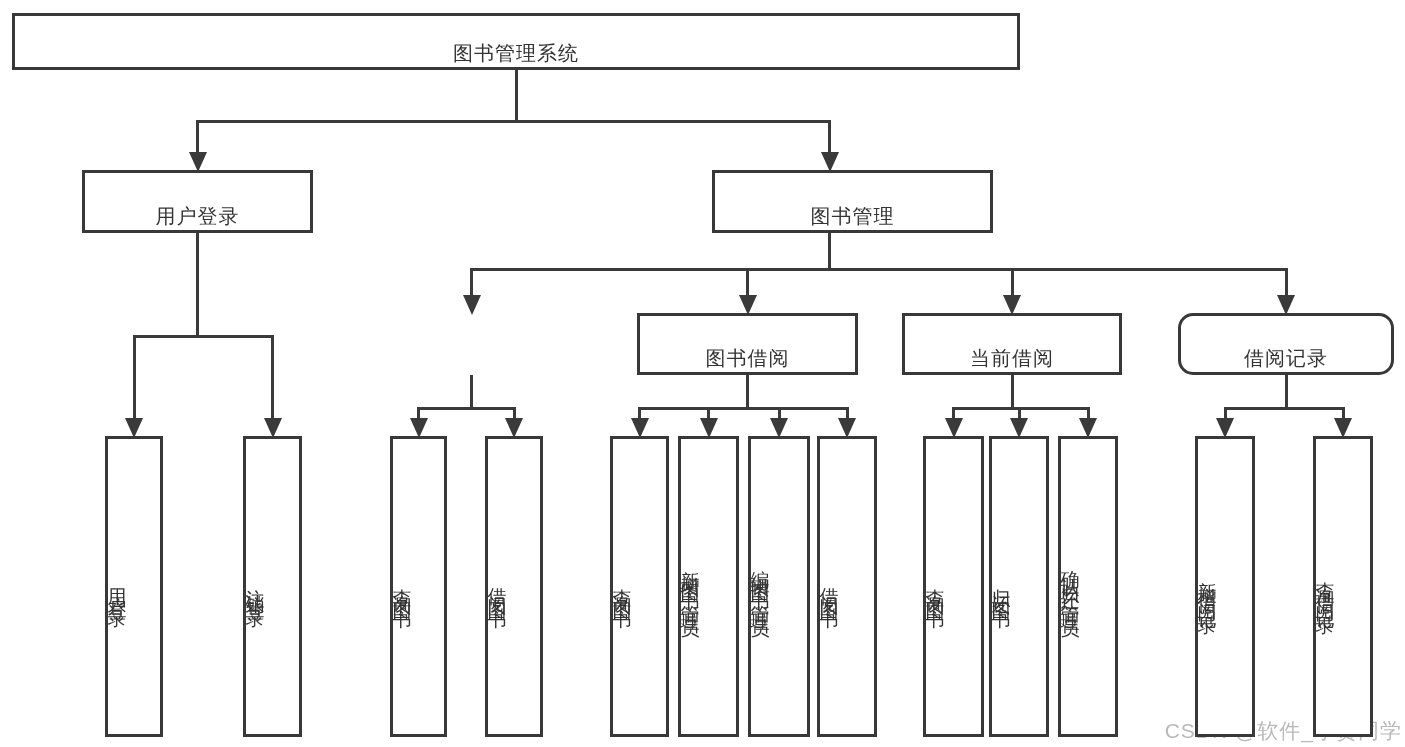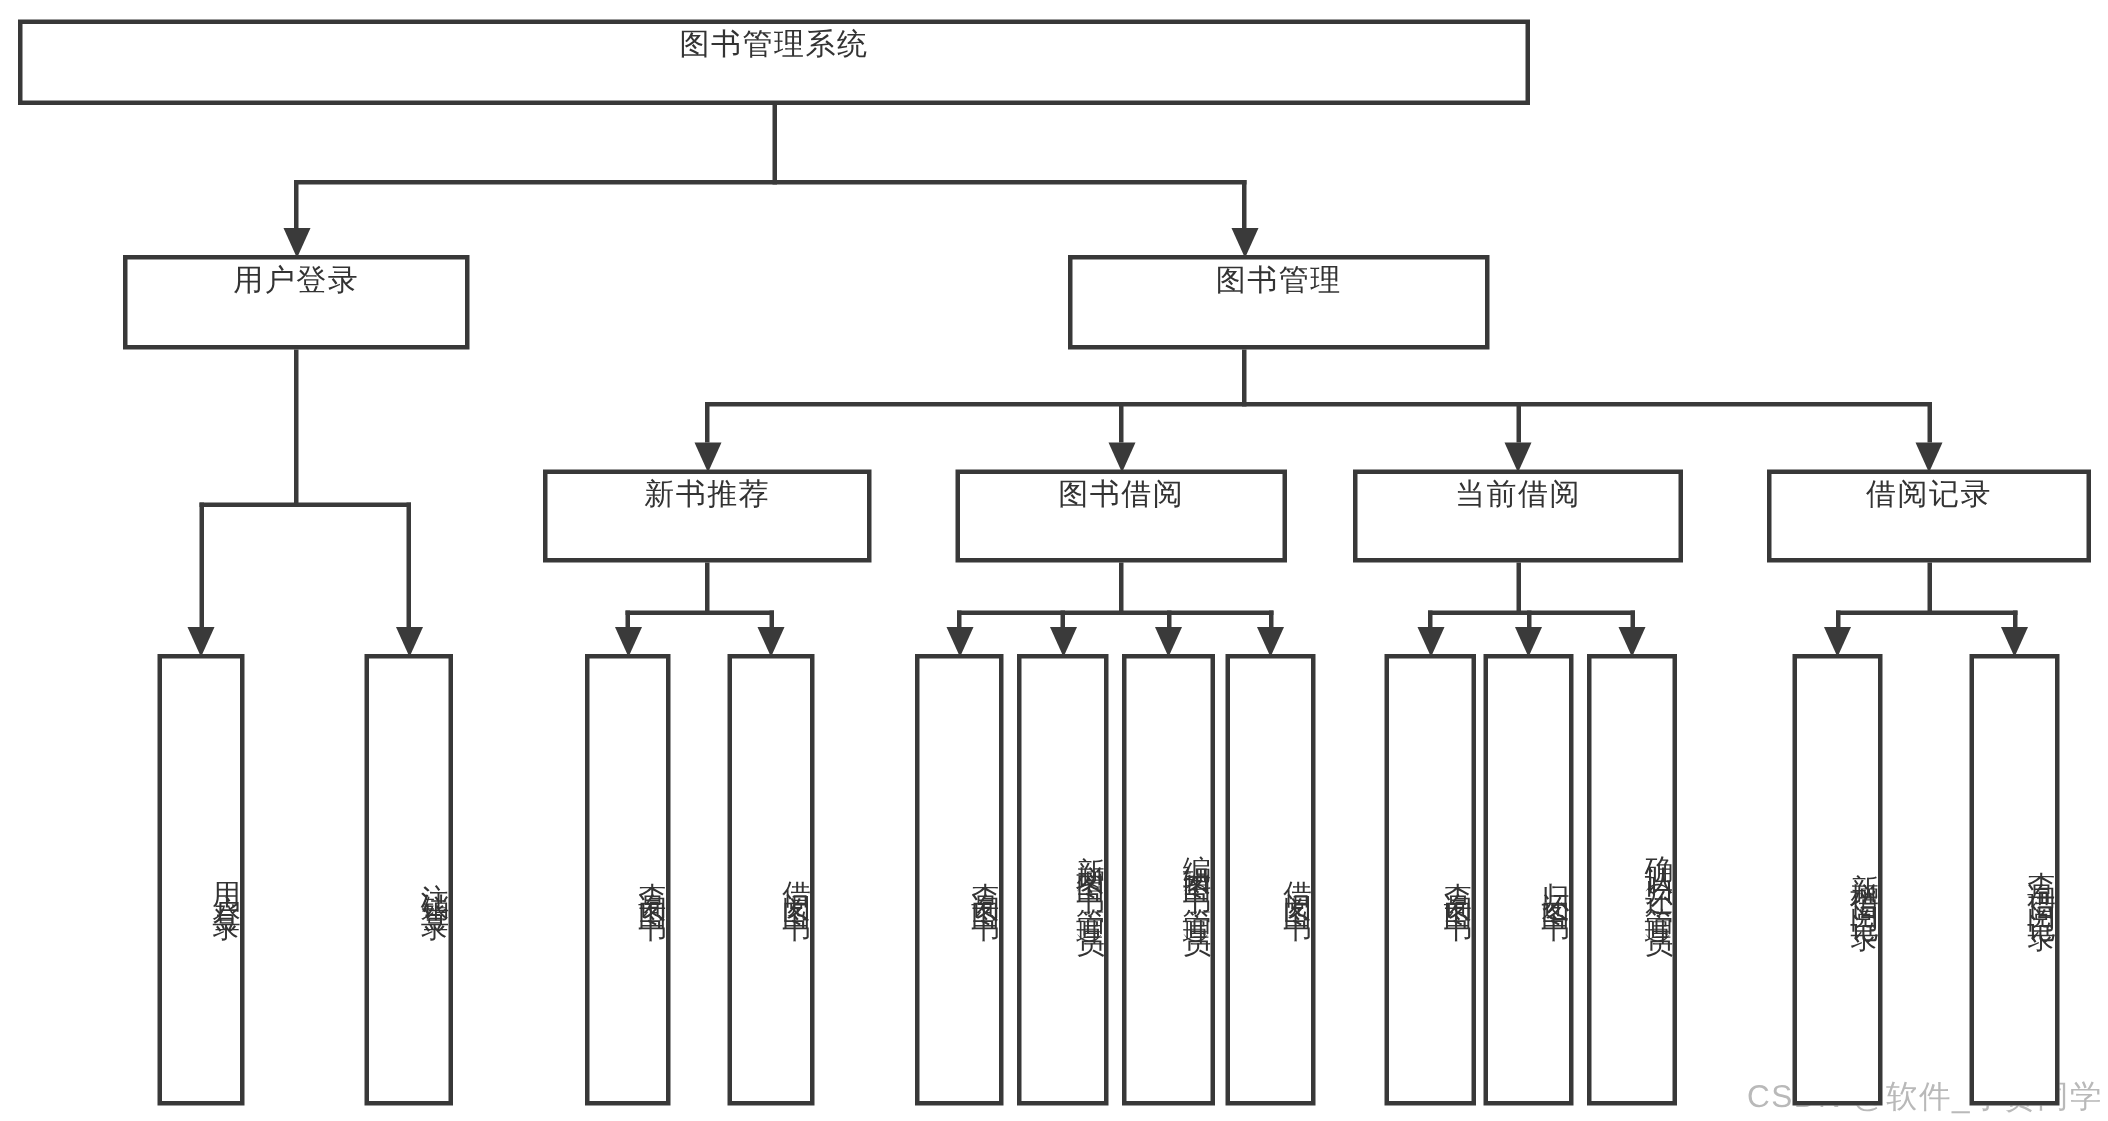"图书管理系统" .node { align-items: flex-start -> flex-end }
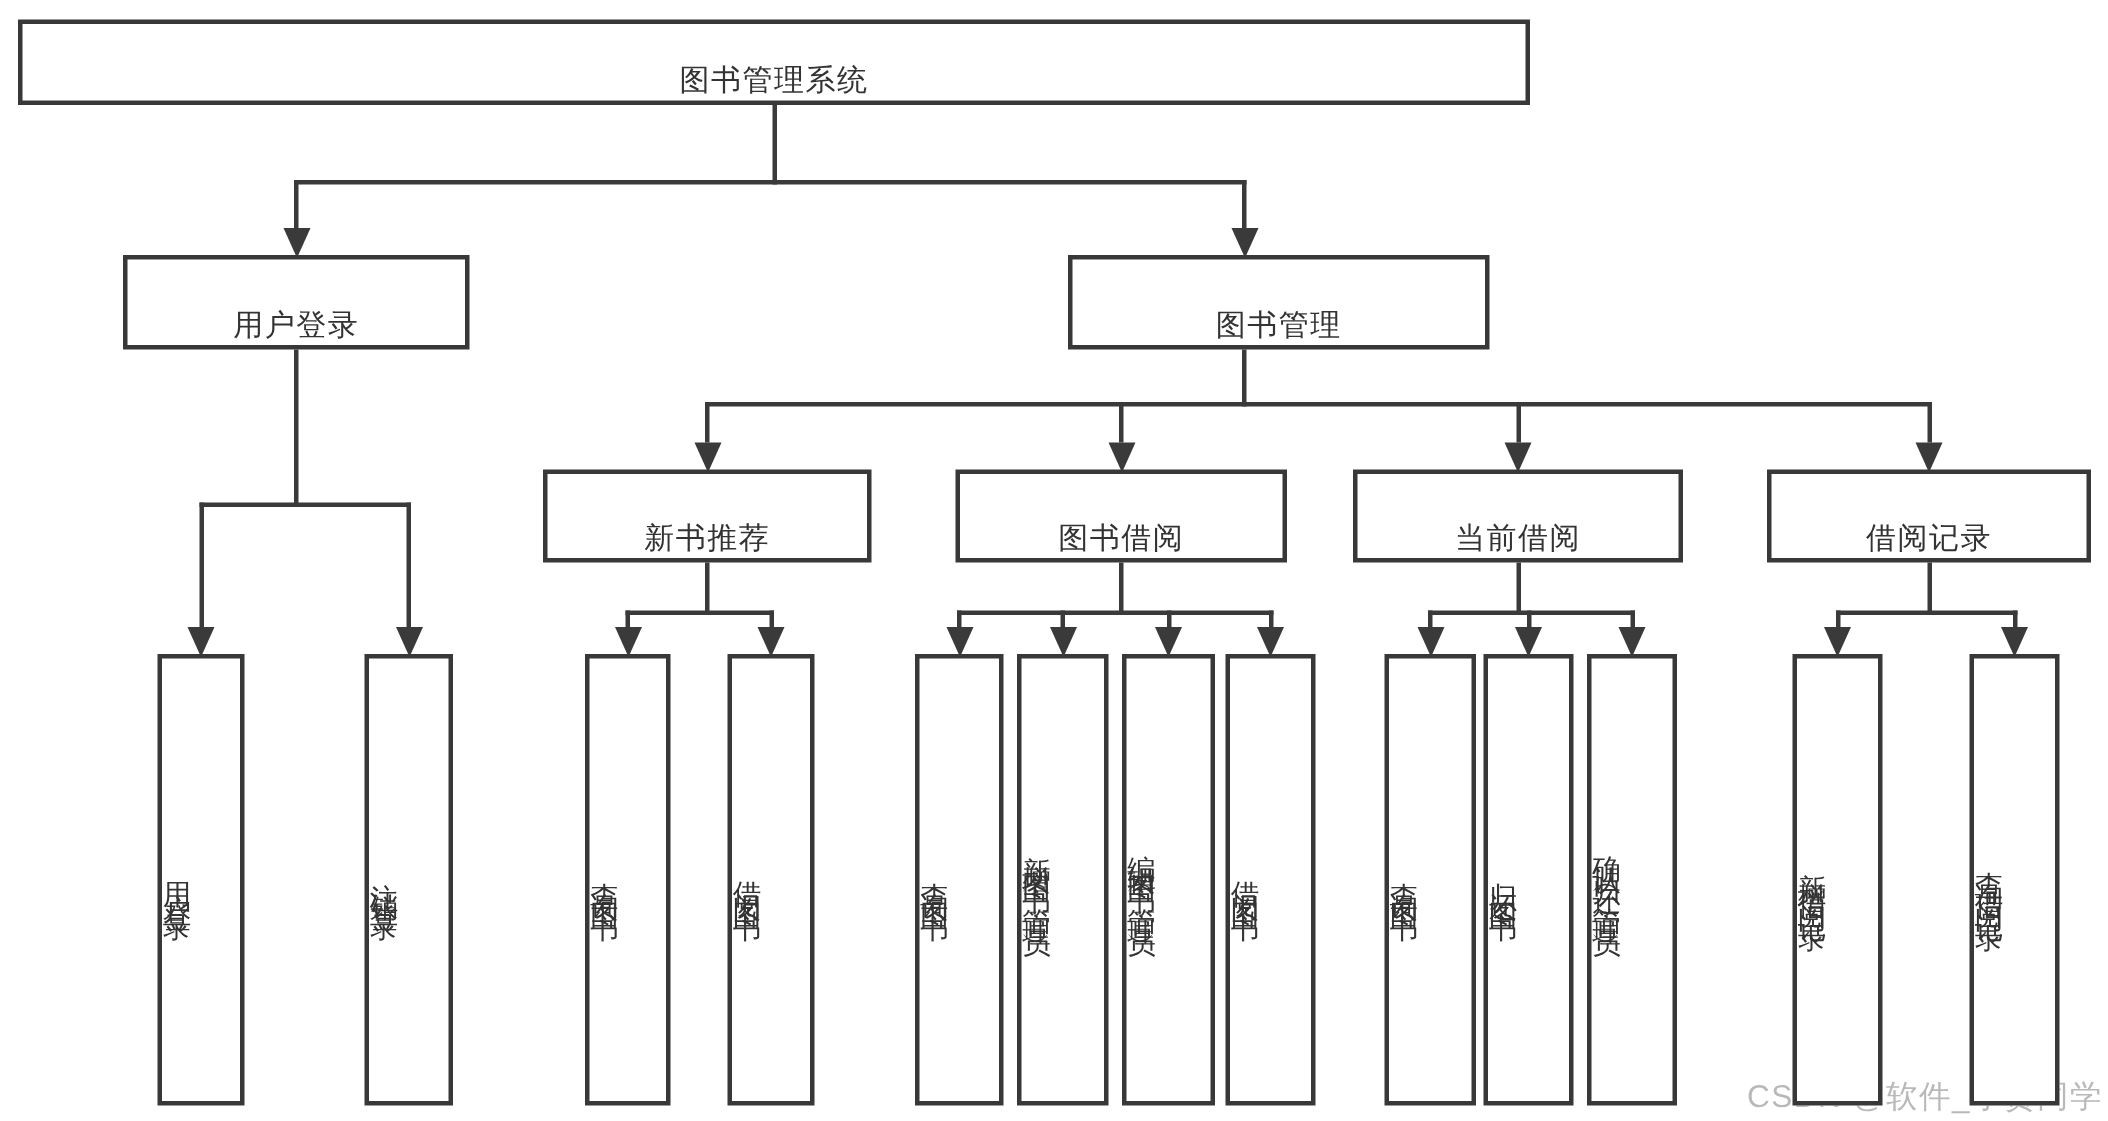"新书推荐" div.node { html: <div> <span>新书推荐</span> </div> -> none }
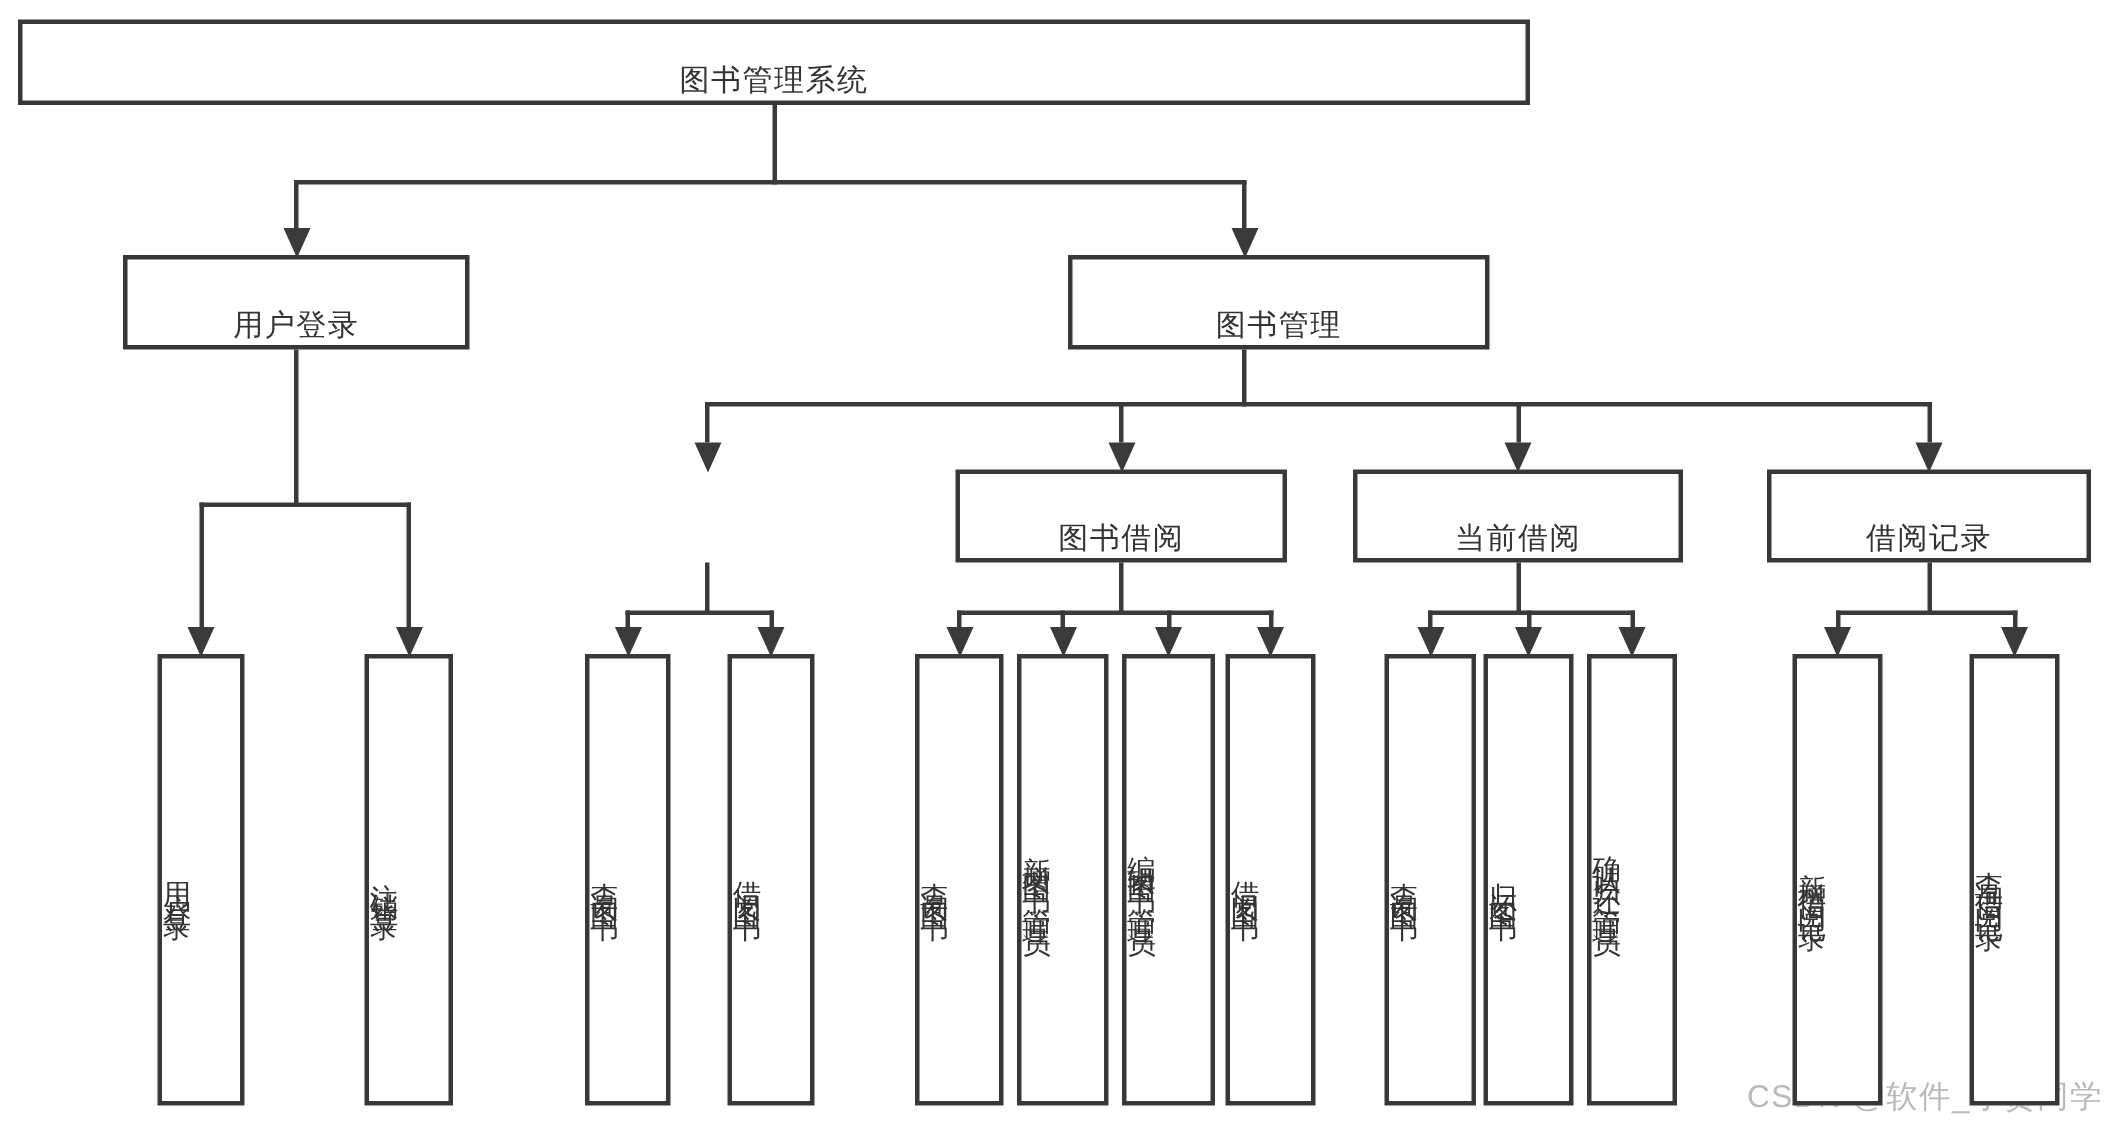"借阅记录" div.node { border-radius: none -> 15px }
